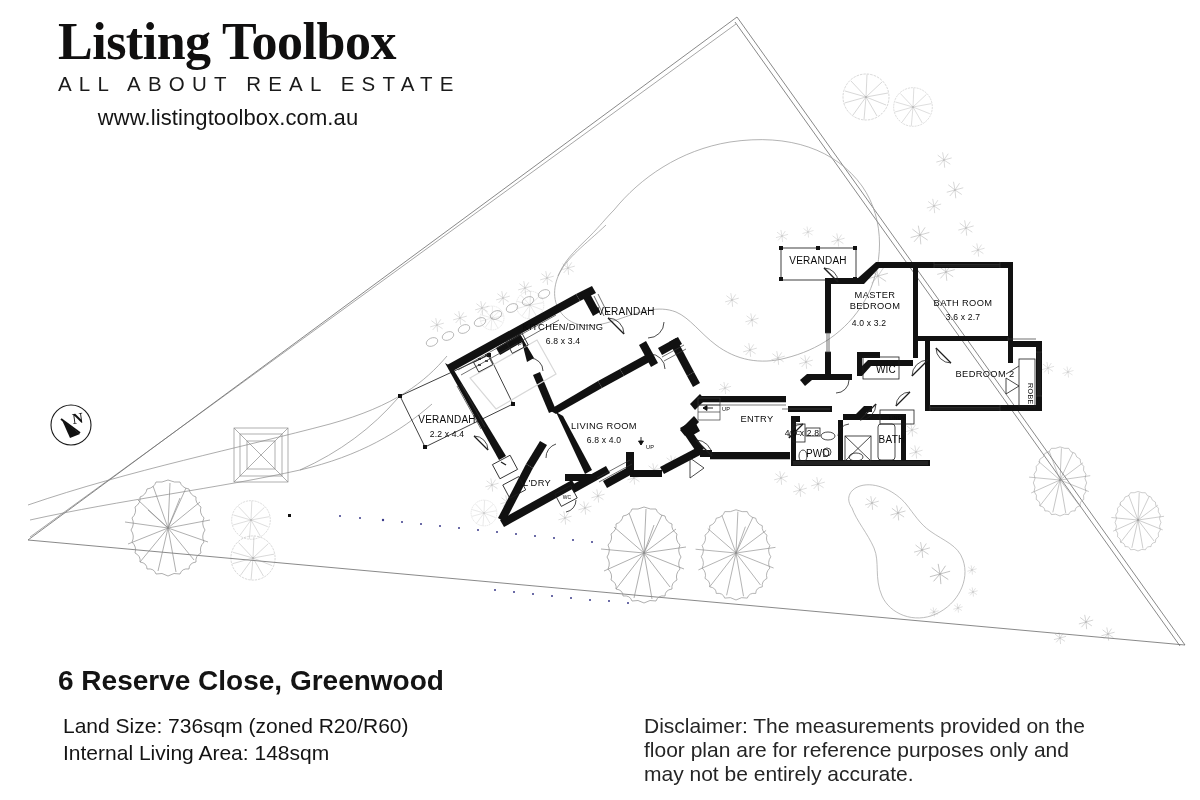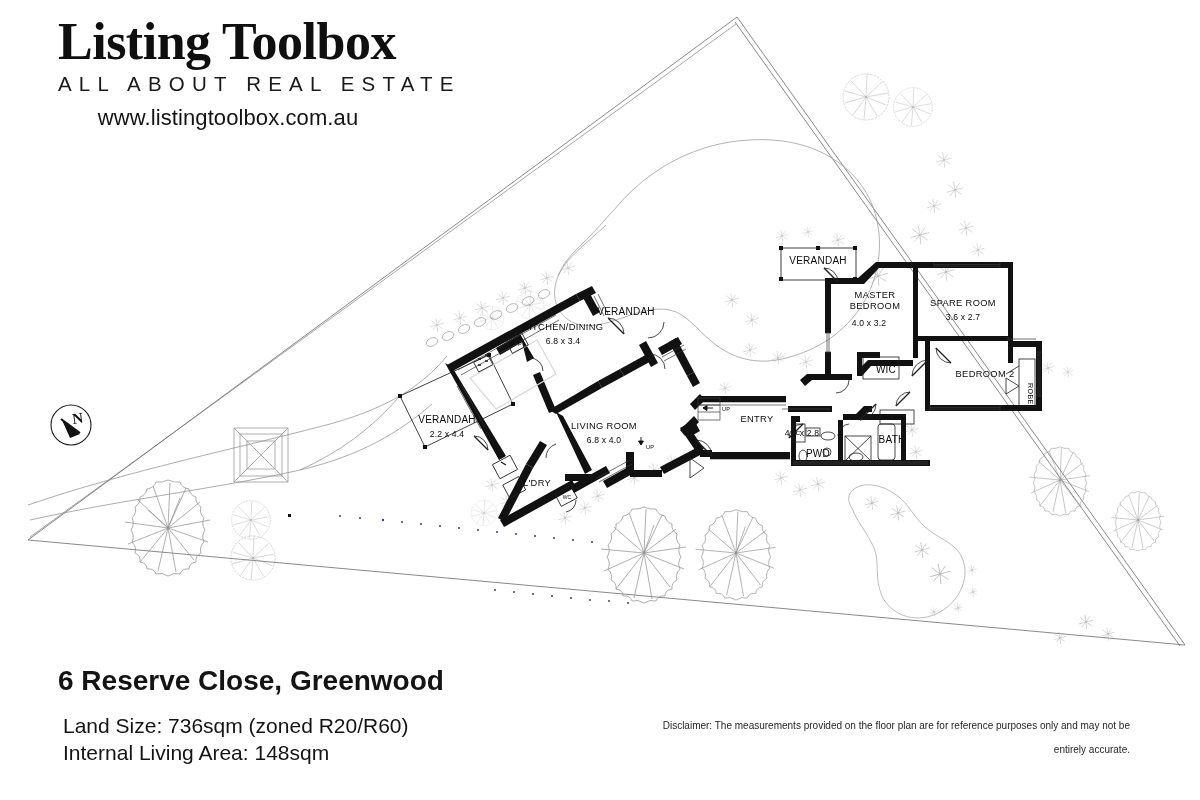"SPARE ROOM" div.lbl { text: SPARE -> BATH }
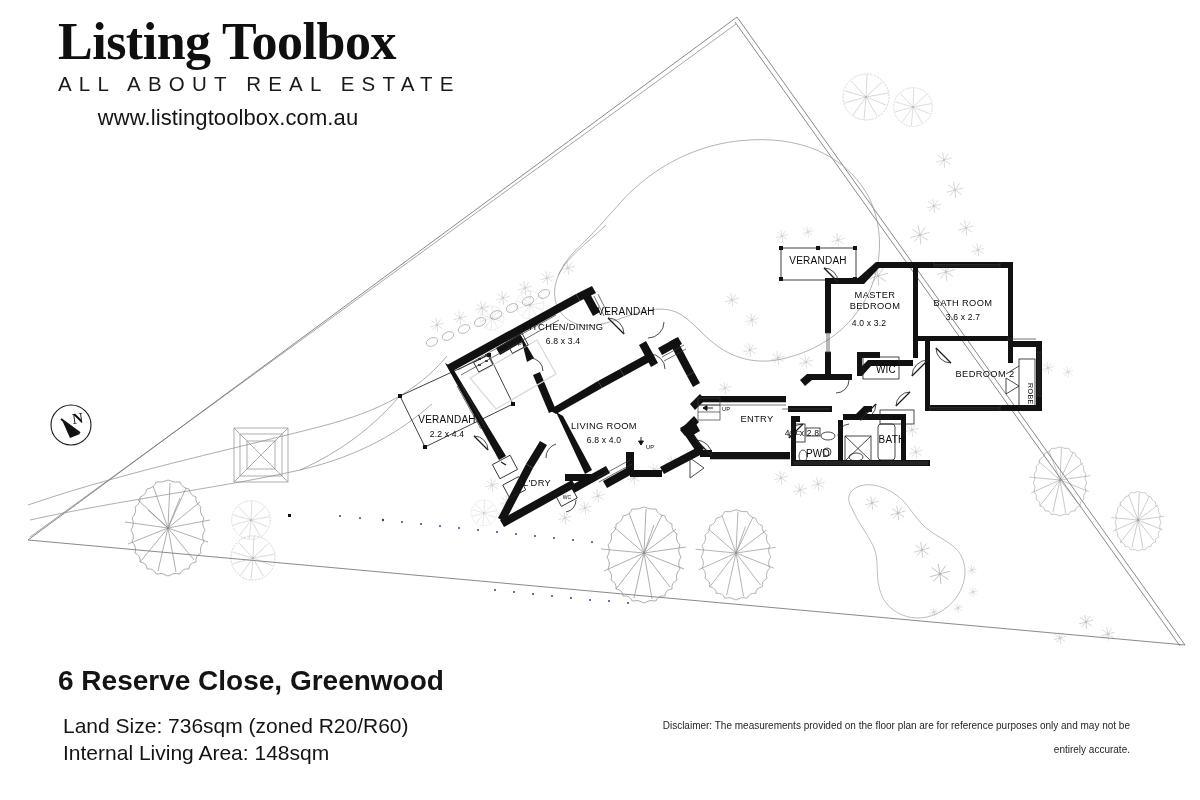"Disclaimer: The measurements provided on" .disclaimer { font-size: 10px -> 21px; left: 660px -> 644px; text-align: right -> left }
